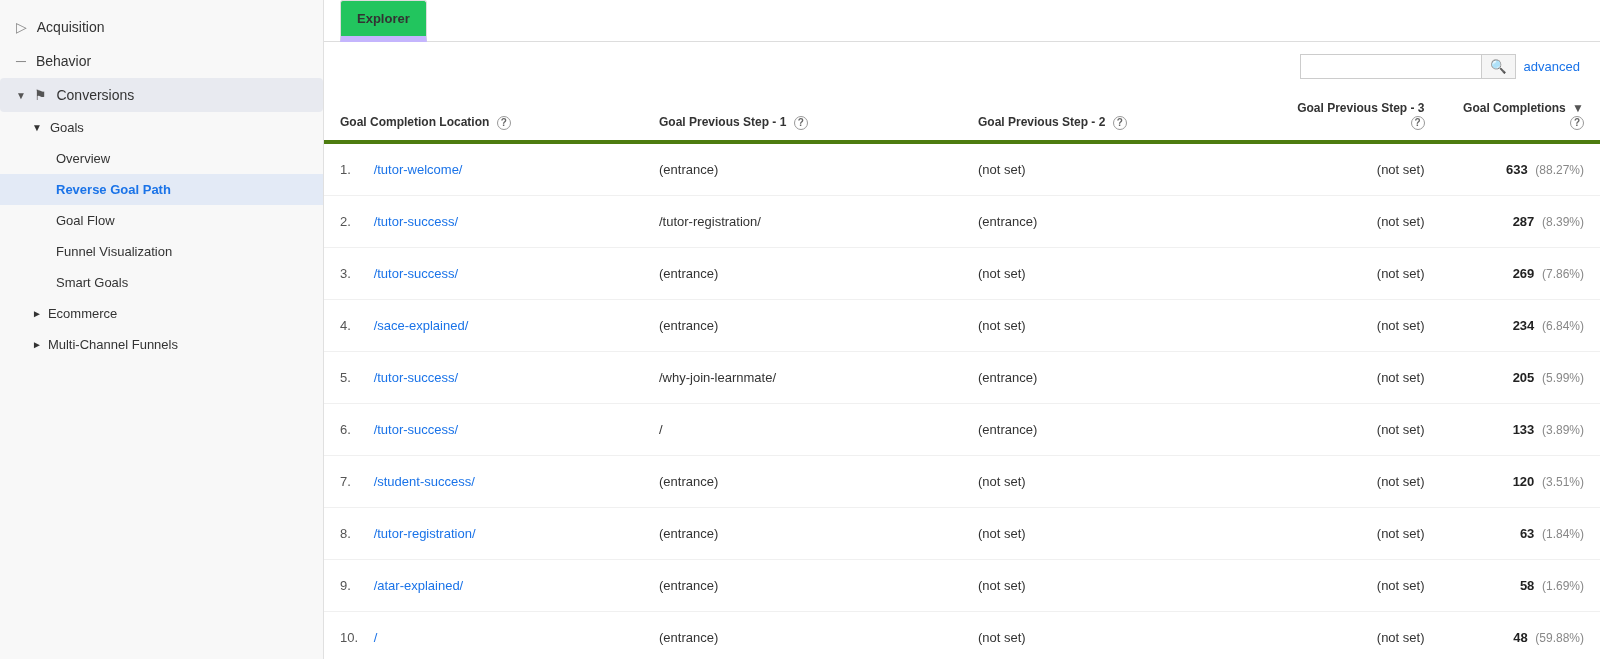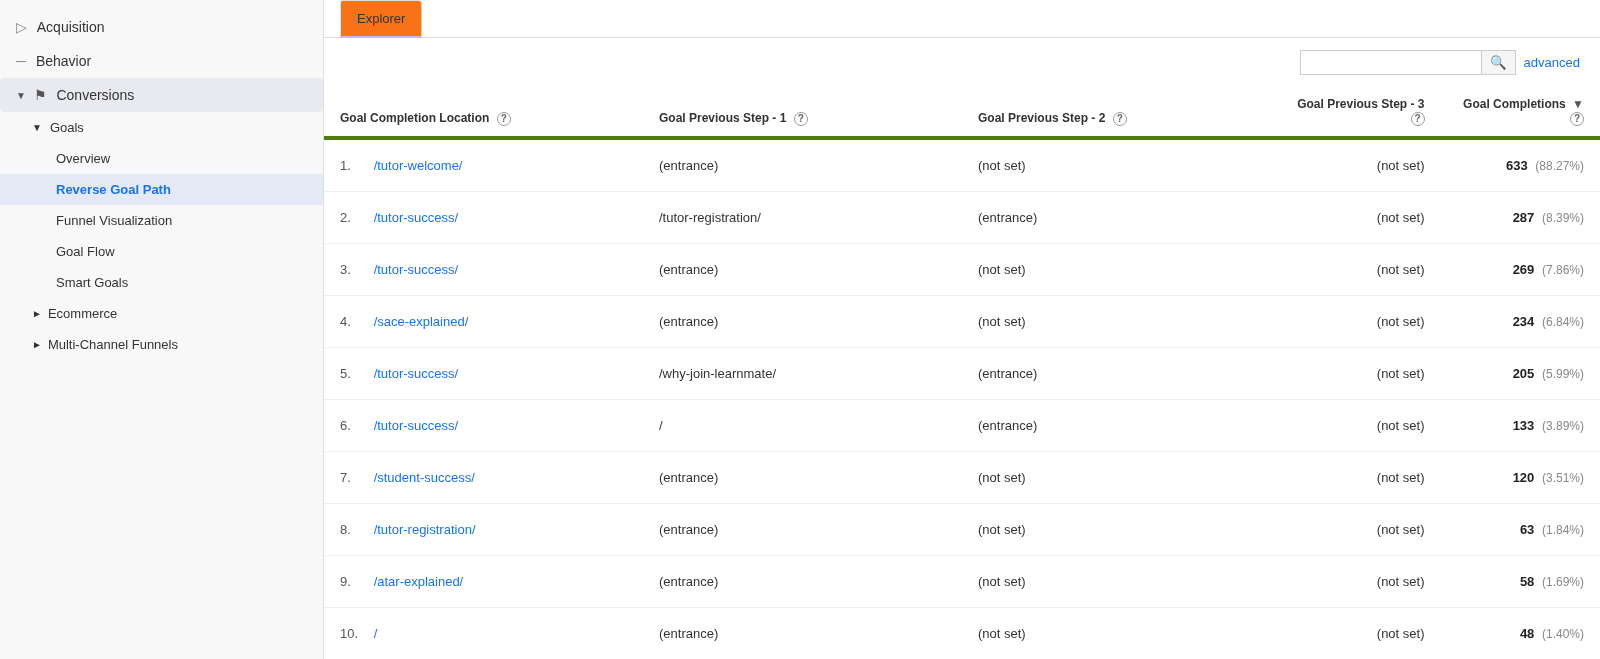"Explorer" .tab.active { background: #f97316 -> #22c55e; border-bottom: 2px solid #c4b5fd -> 6px solid #c4b5fd; font-weight: 400 -> 700 }
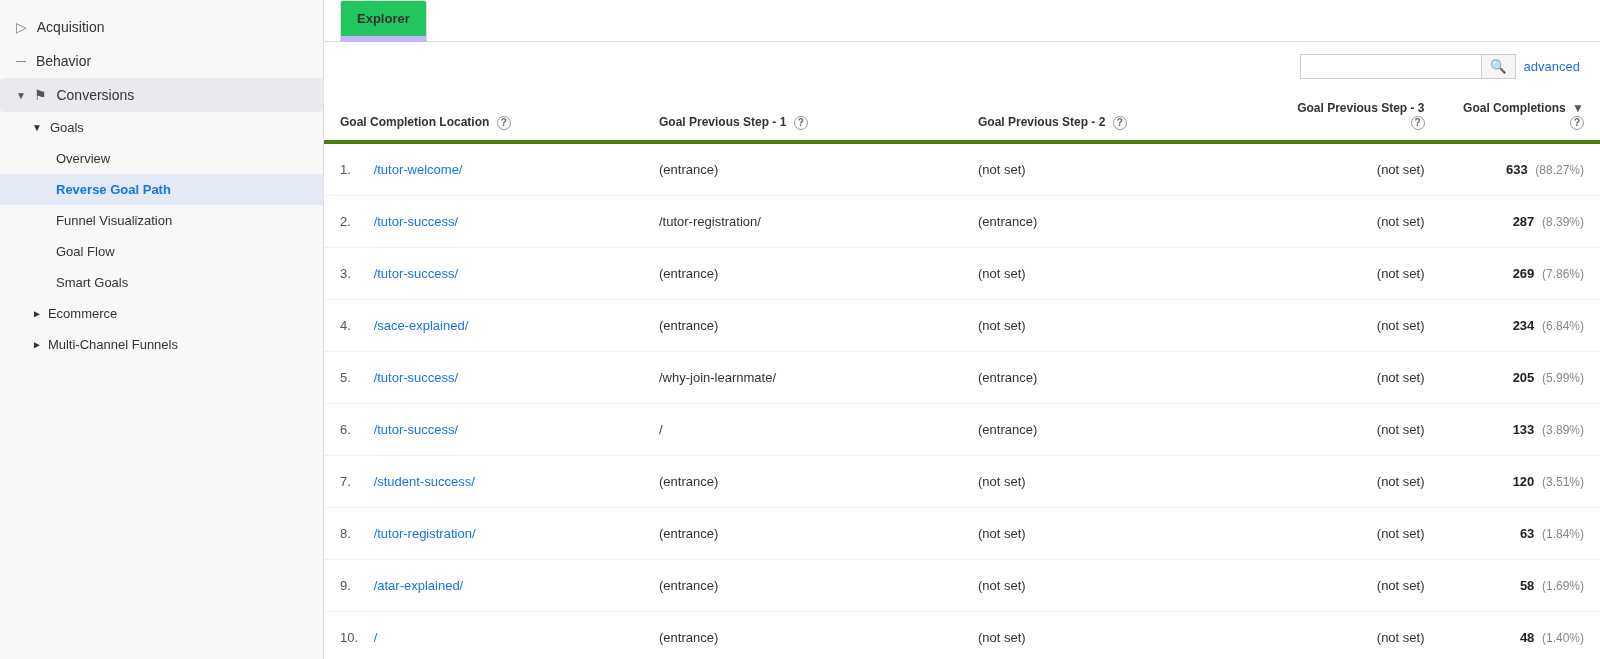"Funnel Visualization" div.sub-sub-menu-item { order: before "Goal Flow" -> after "Goal Flow" }
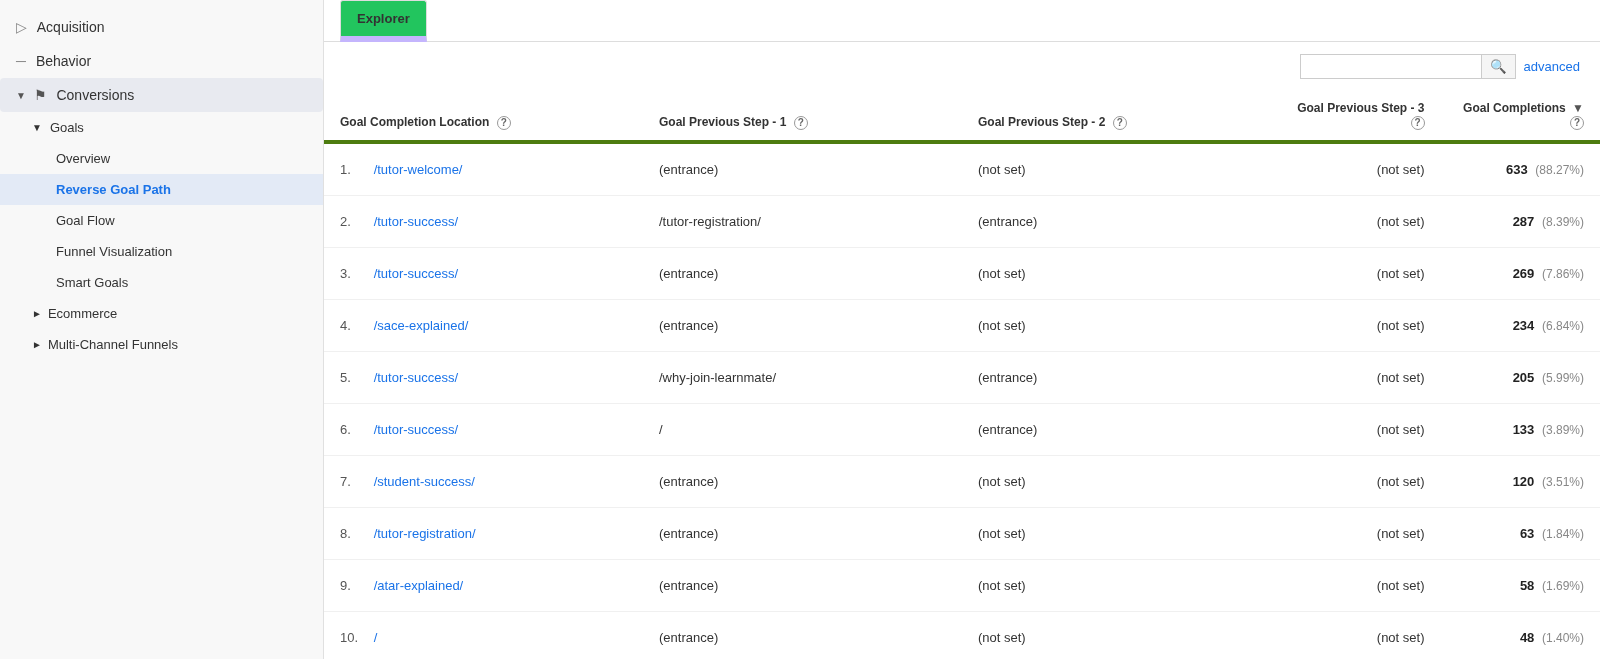"(1.40%)" span.goal-completions-pct { text: 1.40% -> 59.88% }
